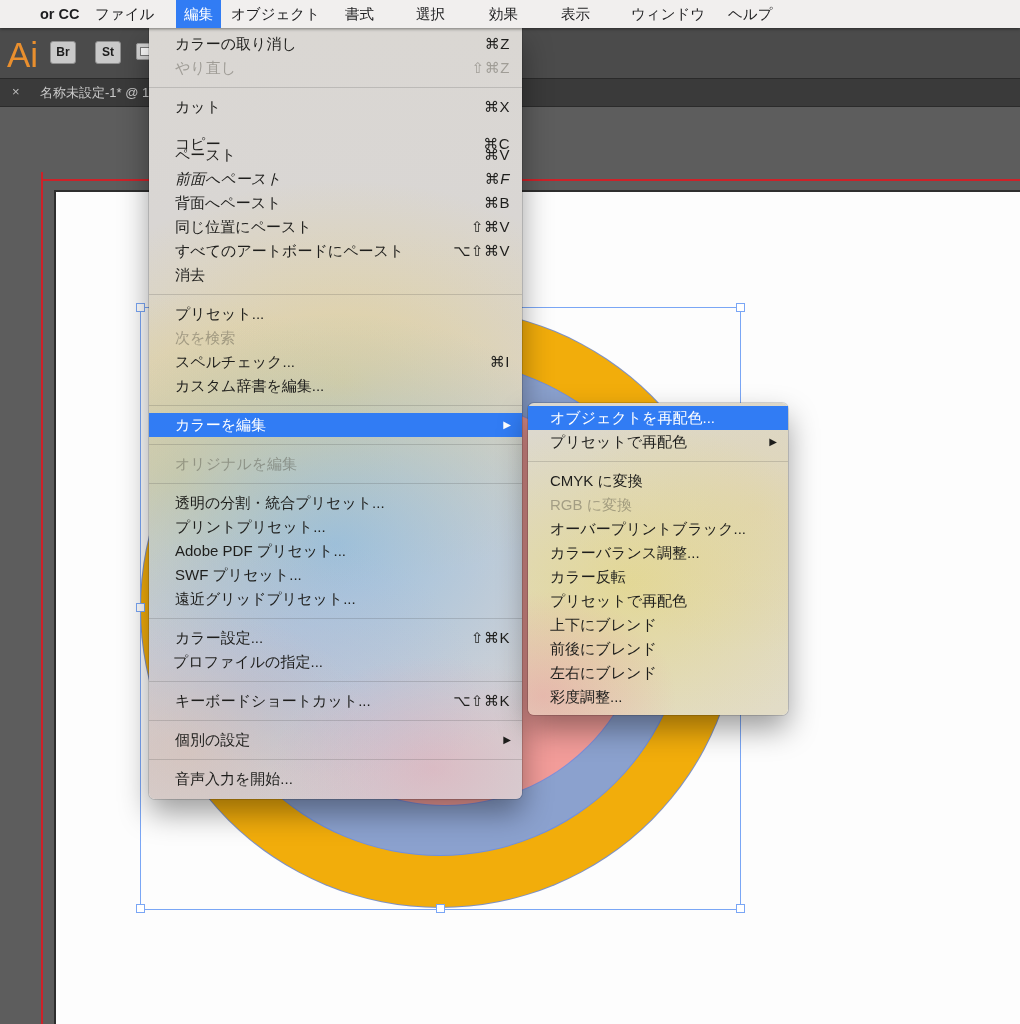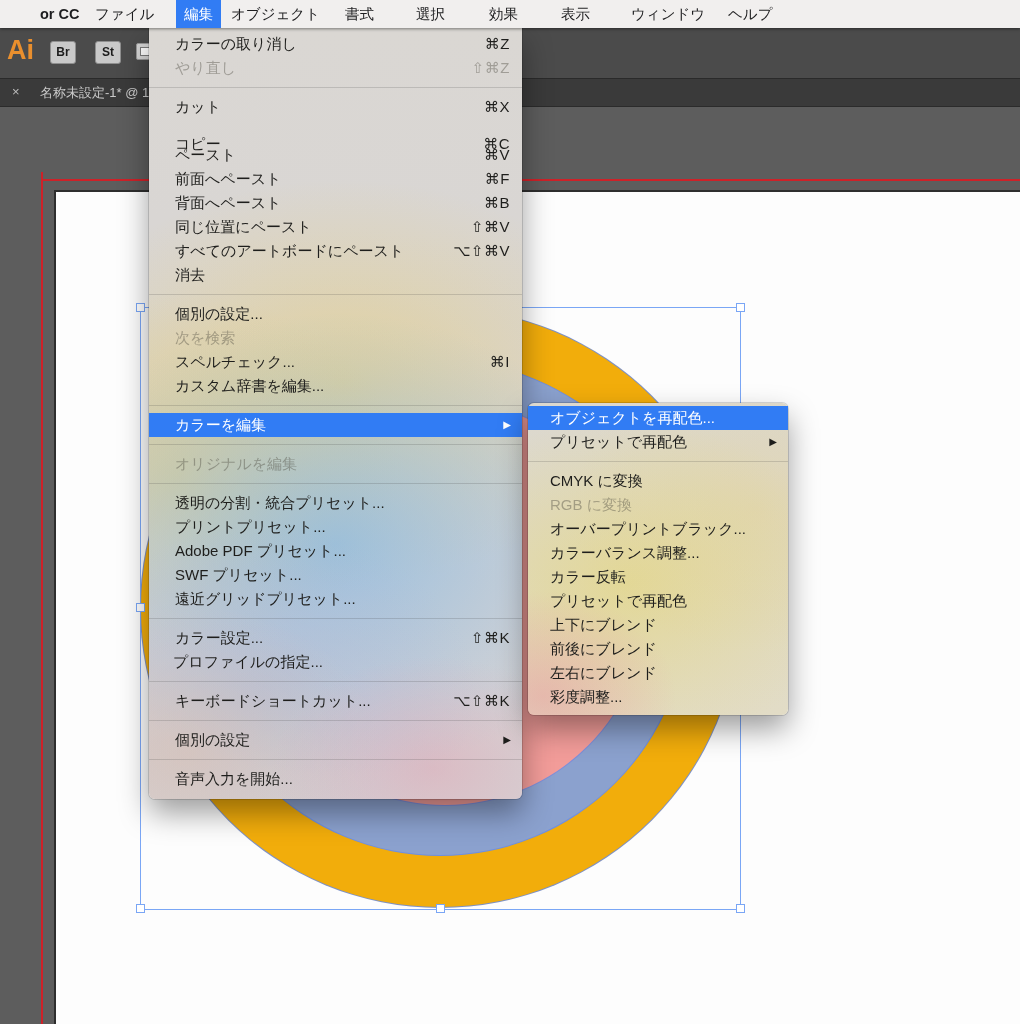"Ai" #ai-logo { font-size: 27px -> 35px; font-weight: bold -> normal }
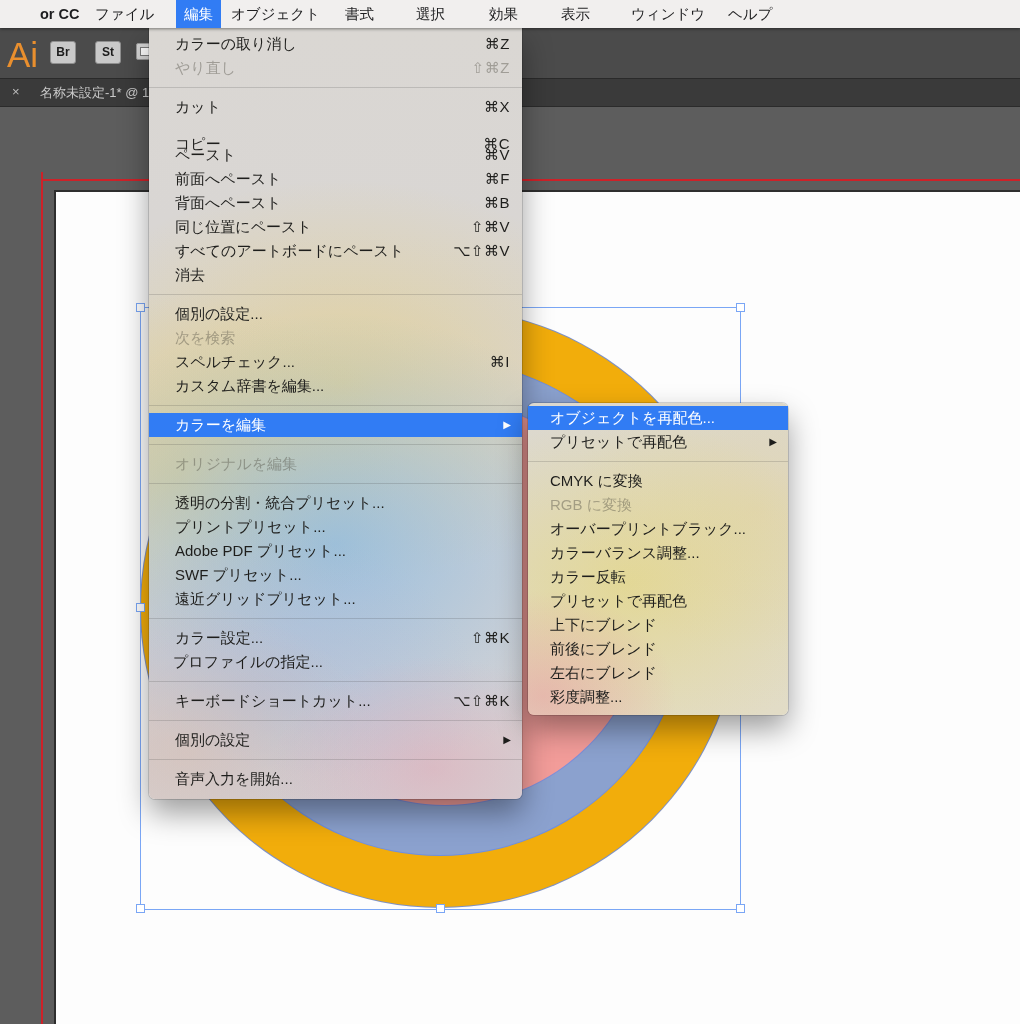"前面へペースト" div.mi { font-style: none -> italic }
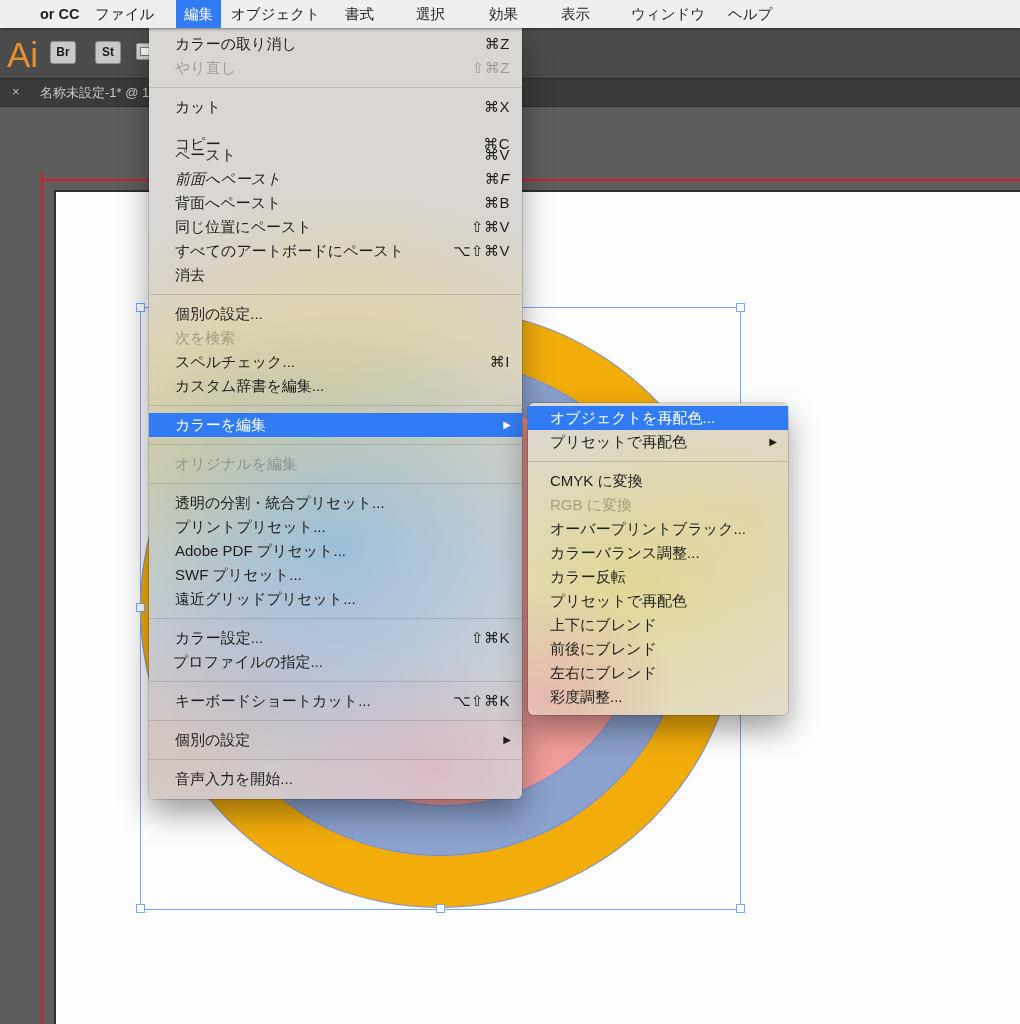"個別の設定..." span { text: 個別の設定 -> プリセット }
